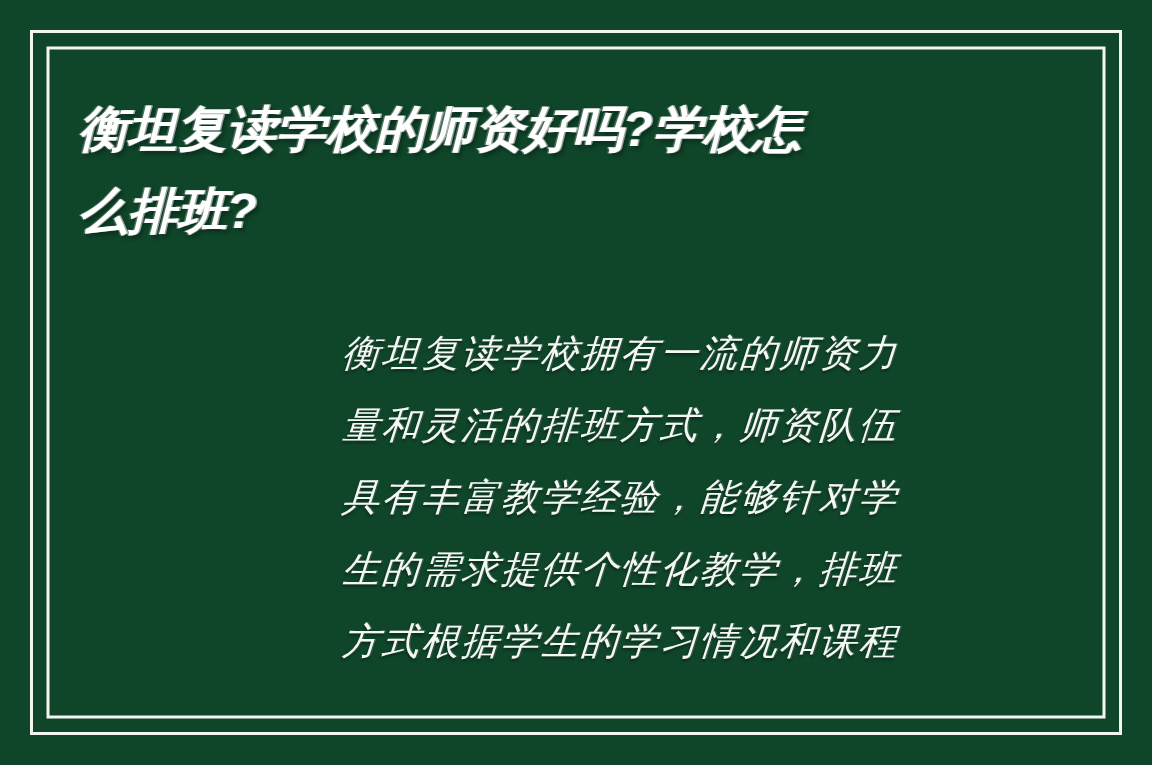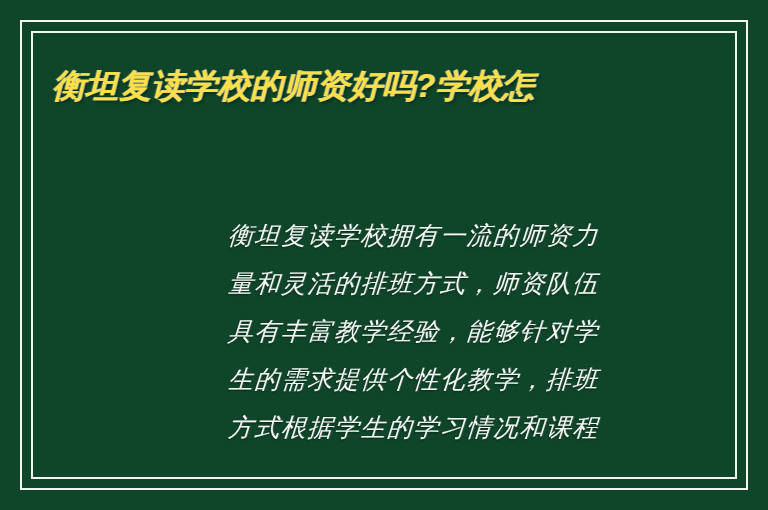"衡坦复读学校的师资好吗?学校怎" .title-line { color: #fde047 -> #ffffff }
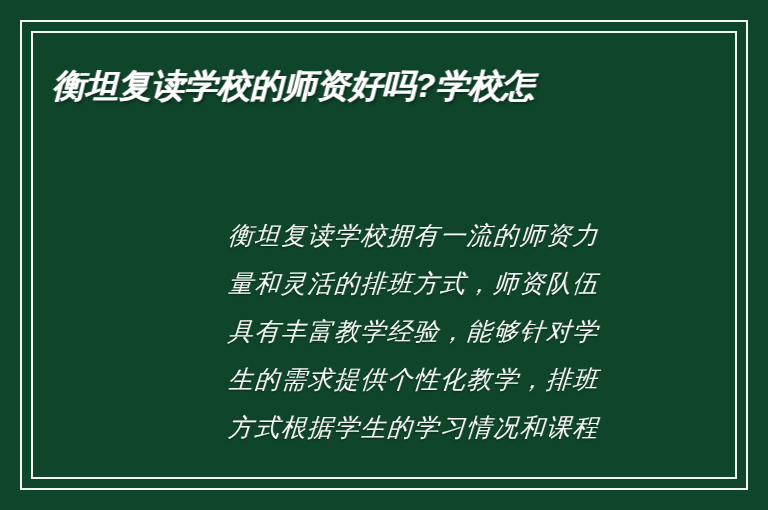"么排班?" div.title-line { html: none -> <div>么排班?</div> }
